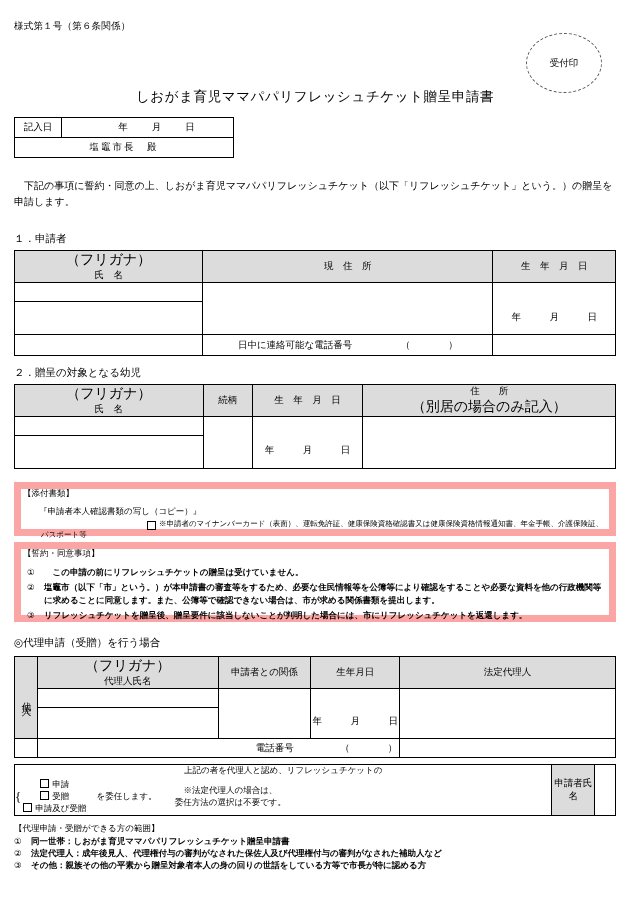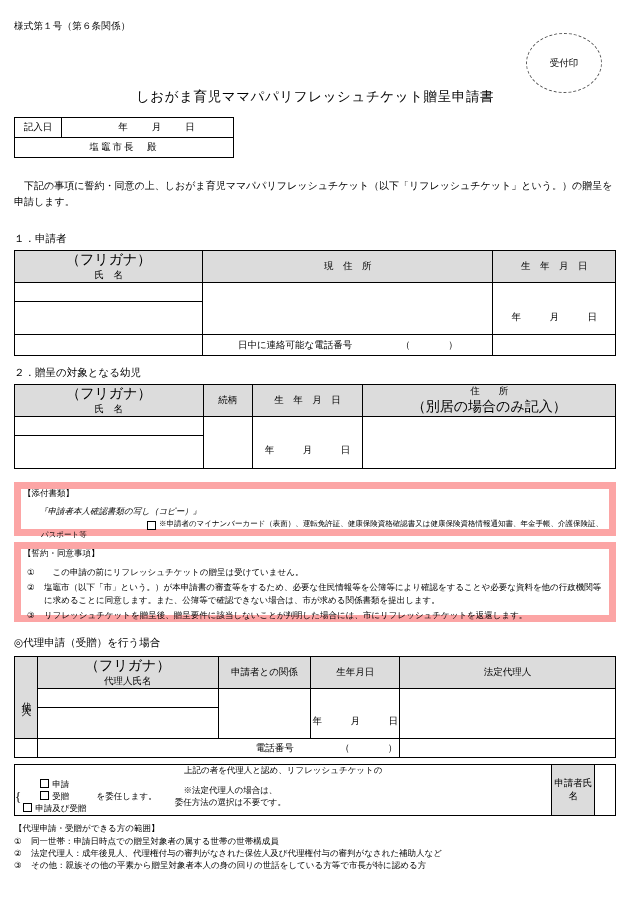"『申請者本人確認書類の写し（コピー）』" div { font-style: italic -> none }
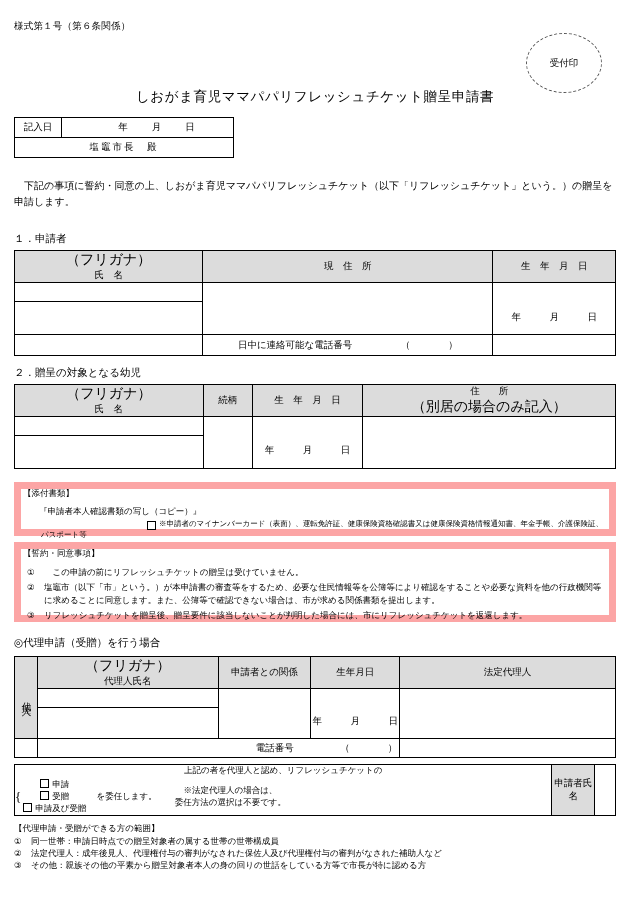"この申請の前にリフレッシュチケットの贈呈は受けていません。" .nl .t { font-weight: none -> bold }
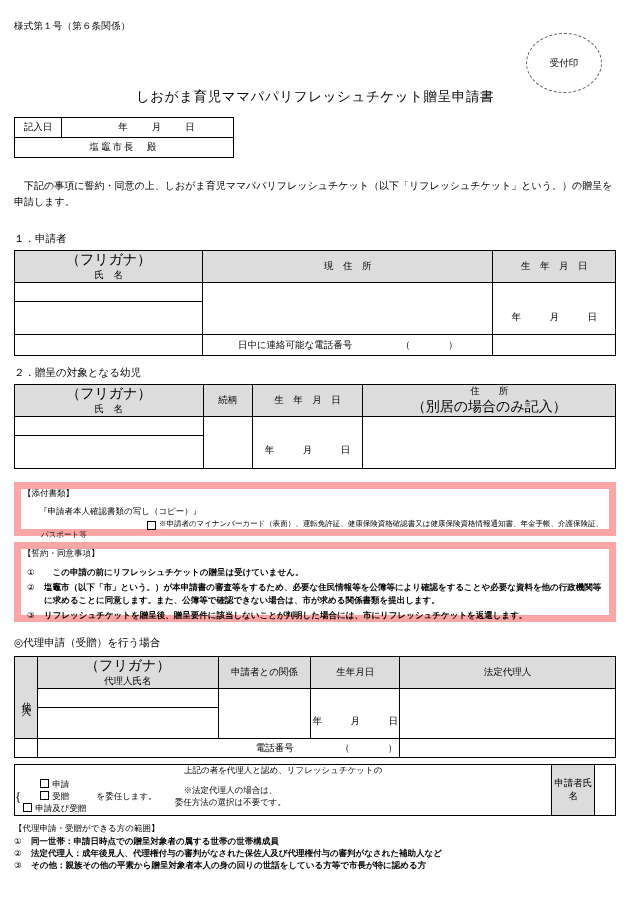"同一世帯：申請日時点での贈呈対象者の属する世帯の世帯構成員" span.t { text: 申請日時点での贈呈対象者の属する世帯の世帯構成員 -> しおがま育児ママパパリフレッシュチケット贈呈申請書 }
